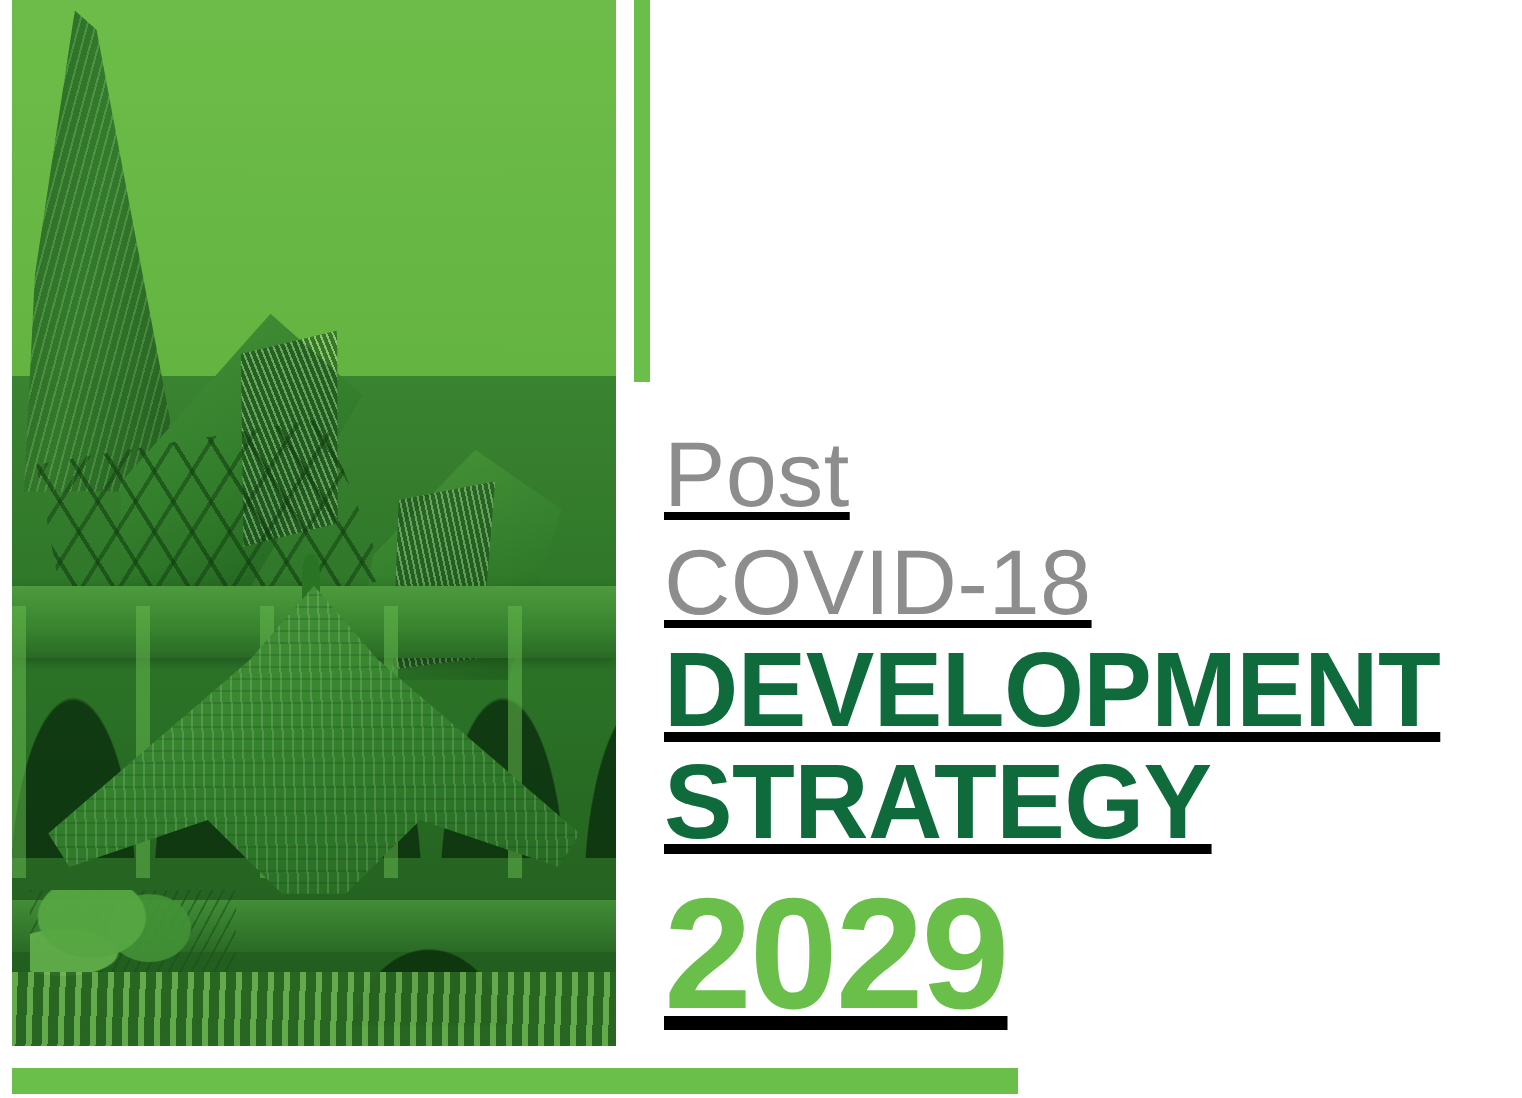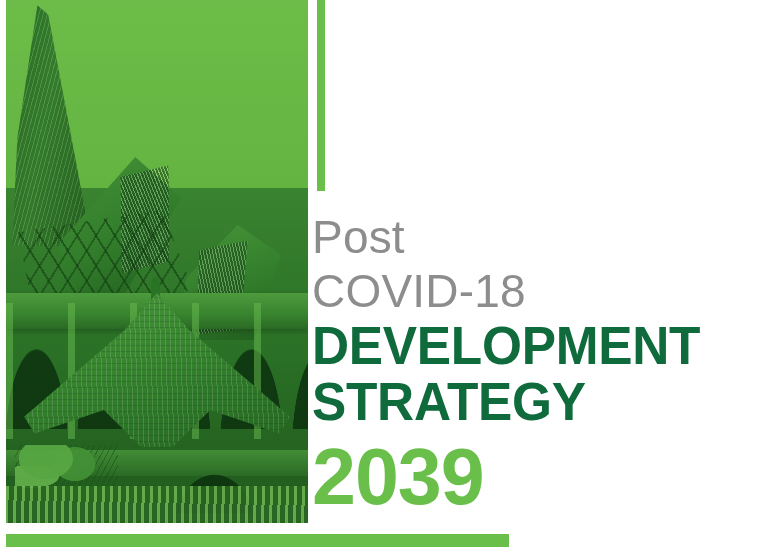"Post" .title-block { left: 312px -> 332px; text-decoration: none -> underline }
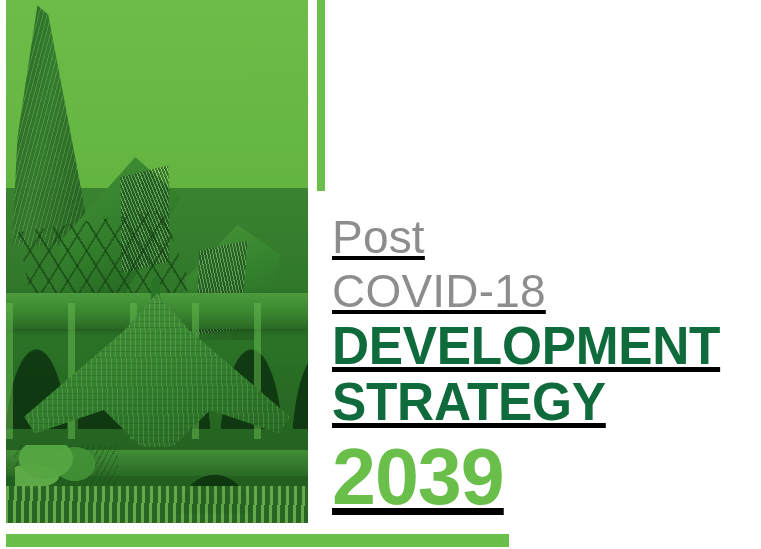"2039" div.line-year { text: 2039 -> 2029 }
